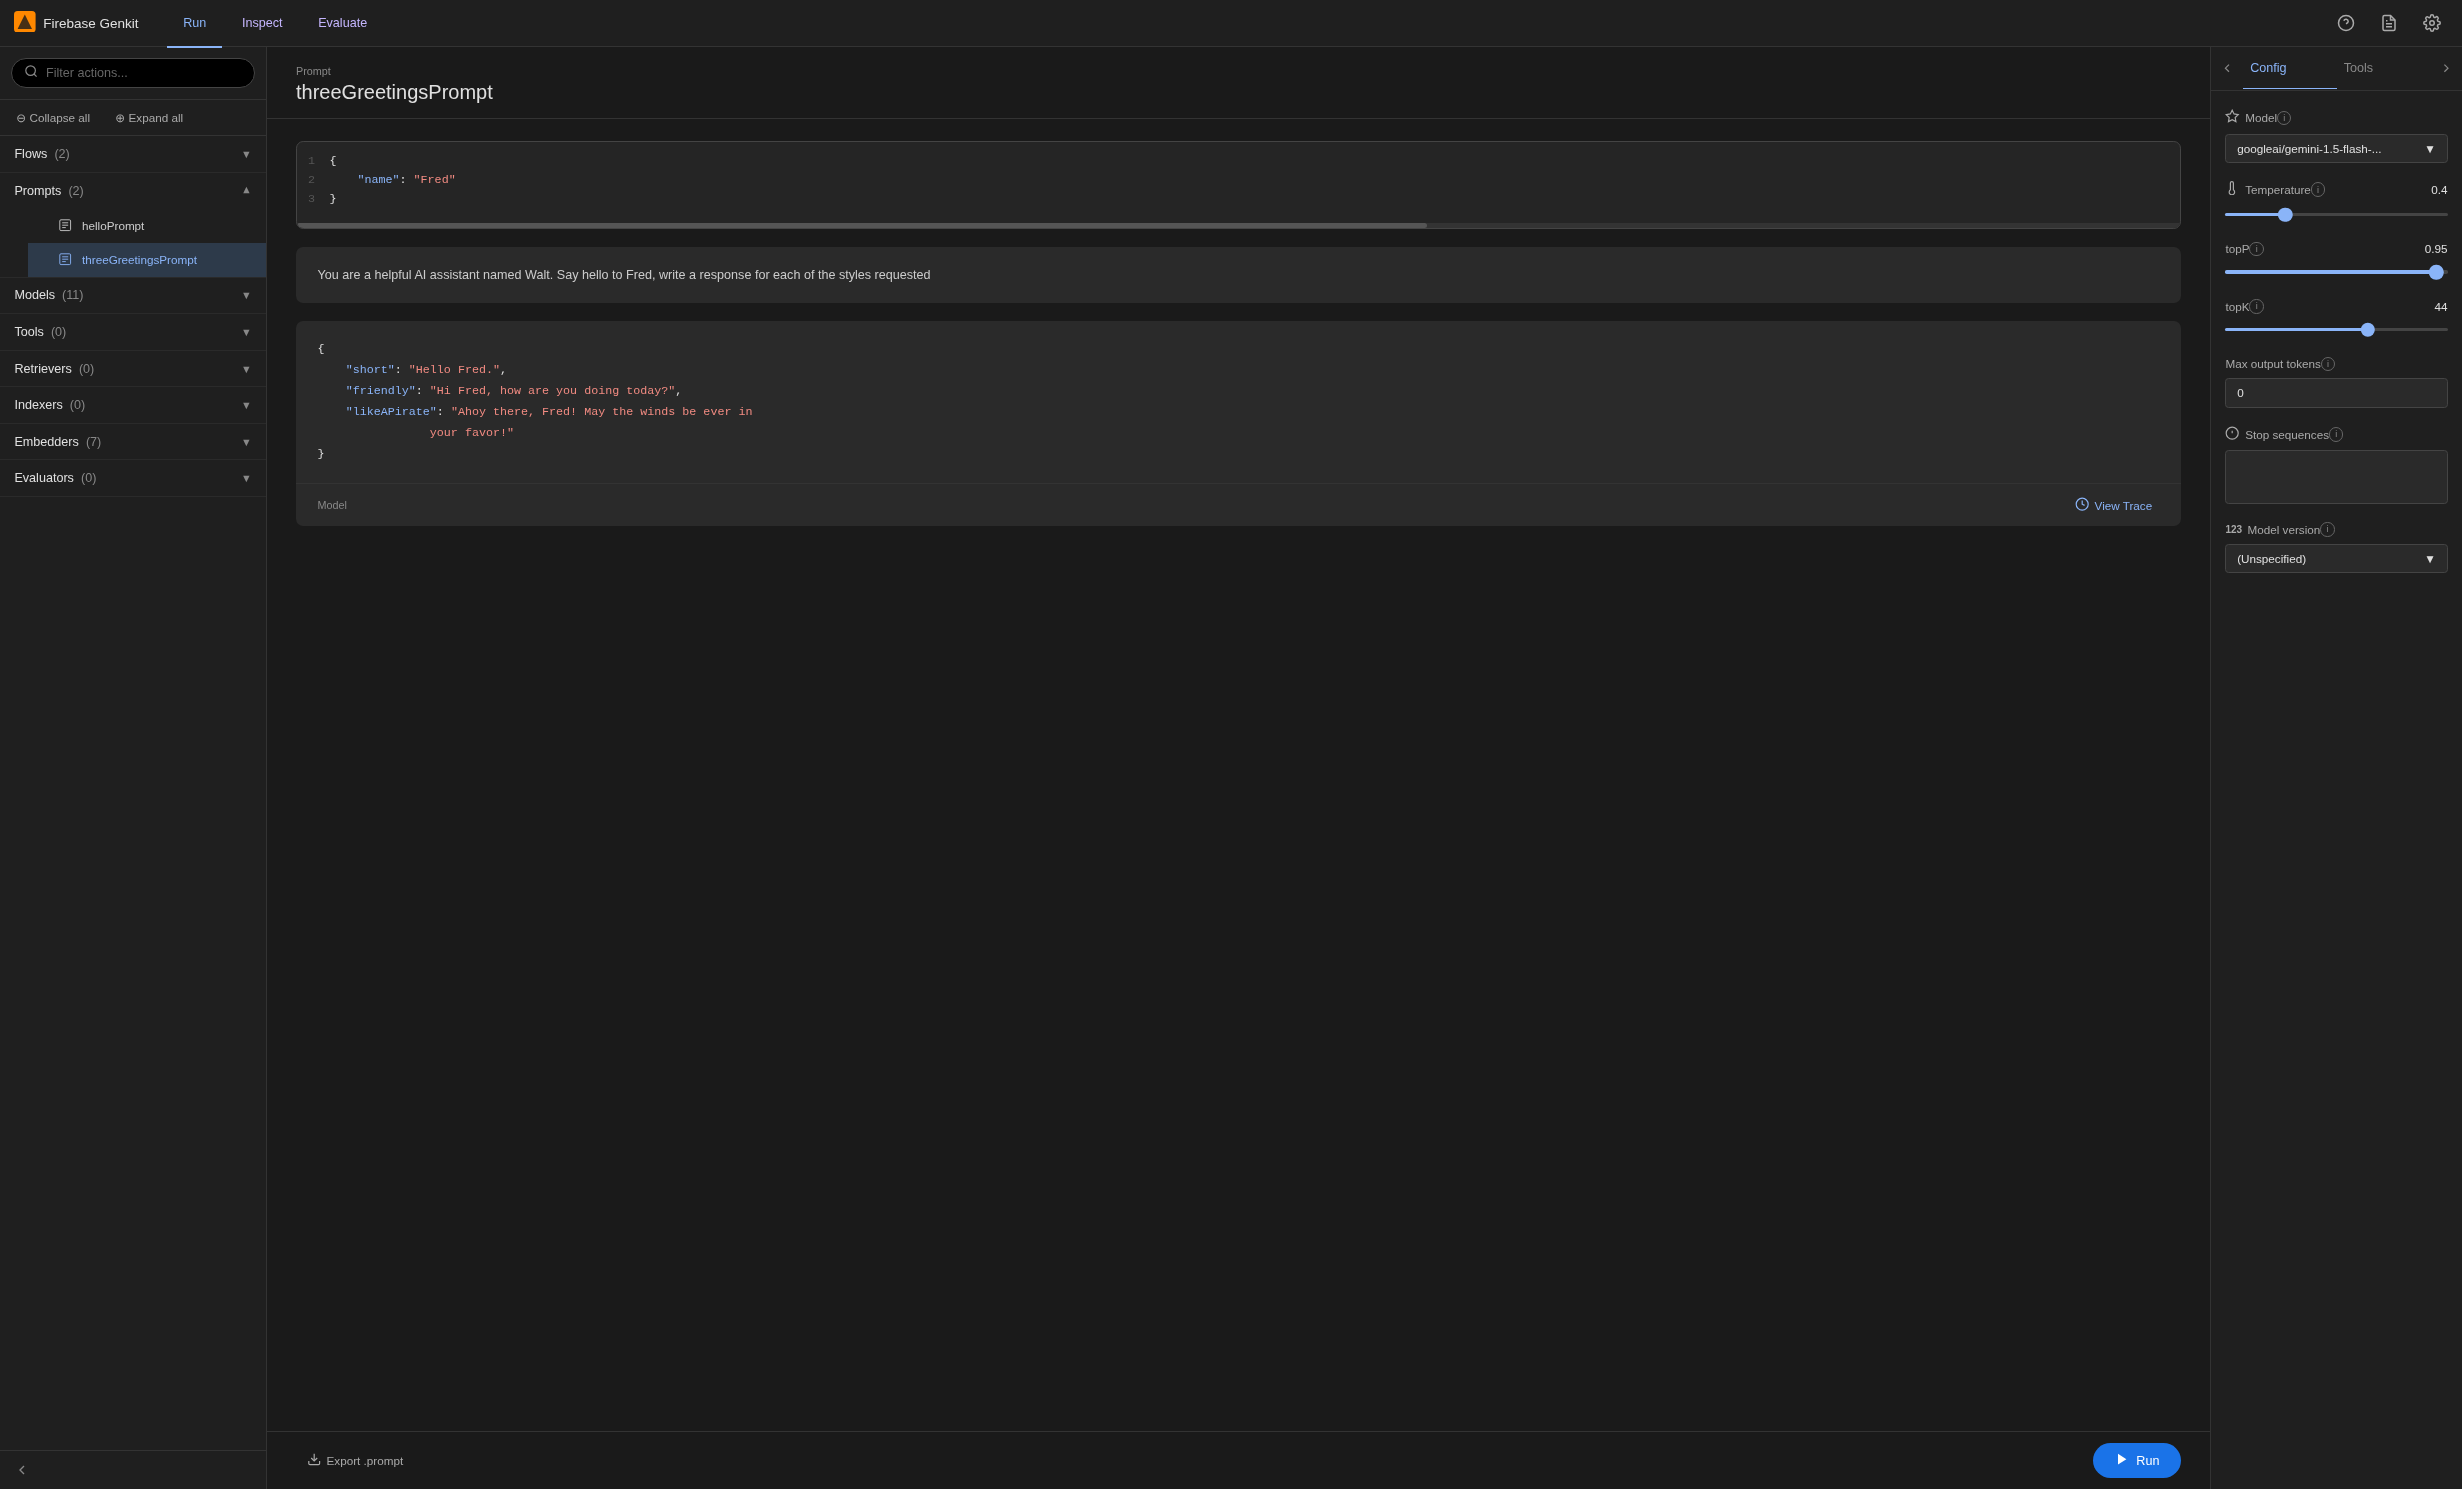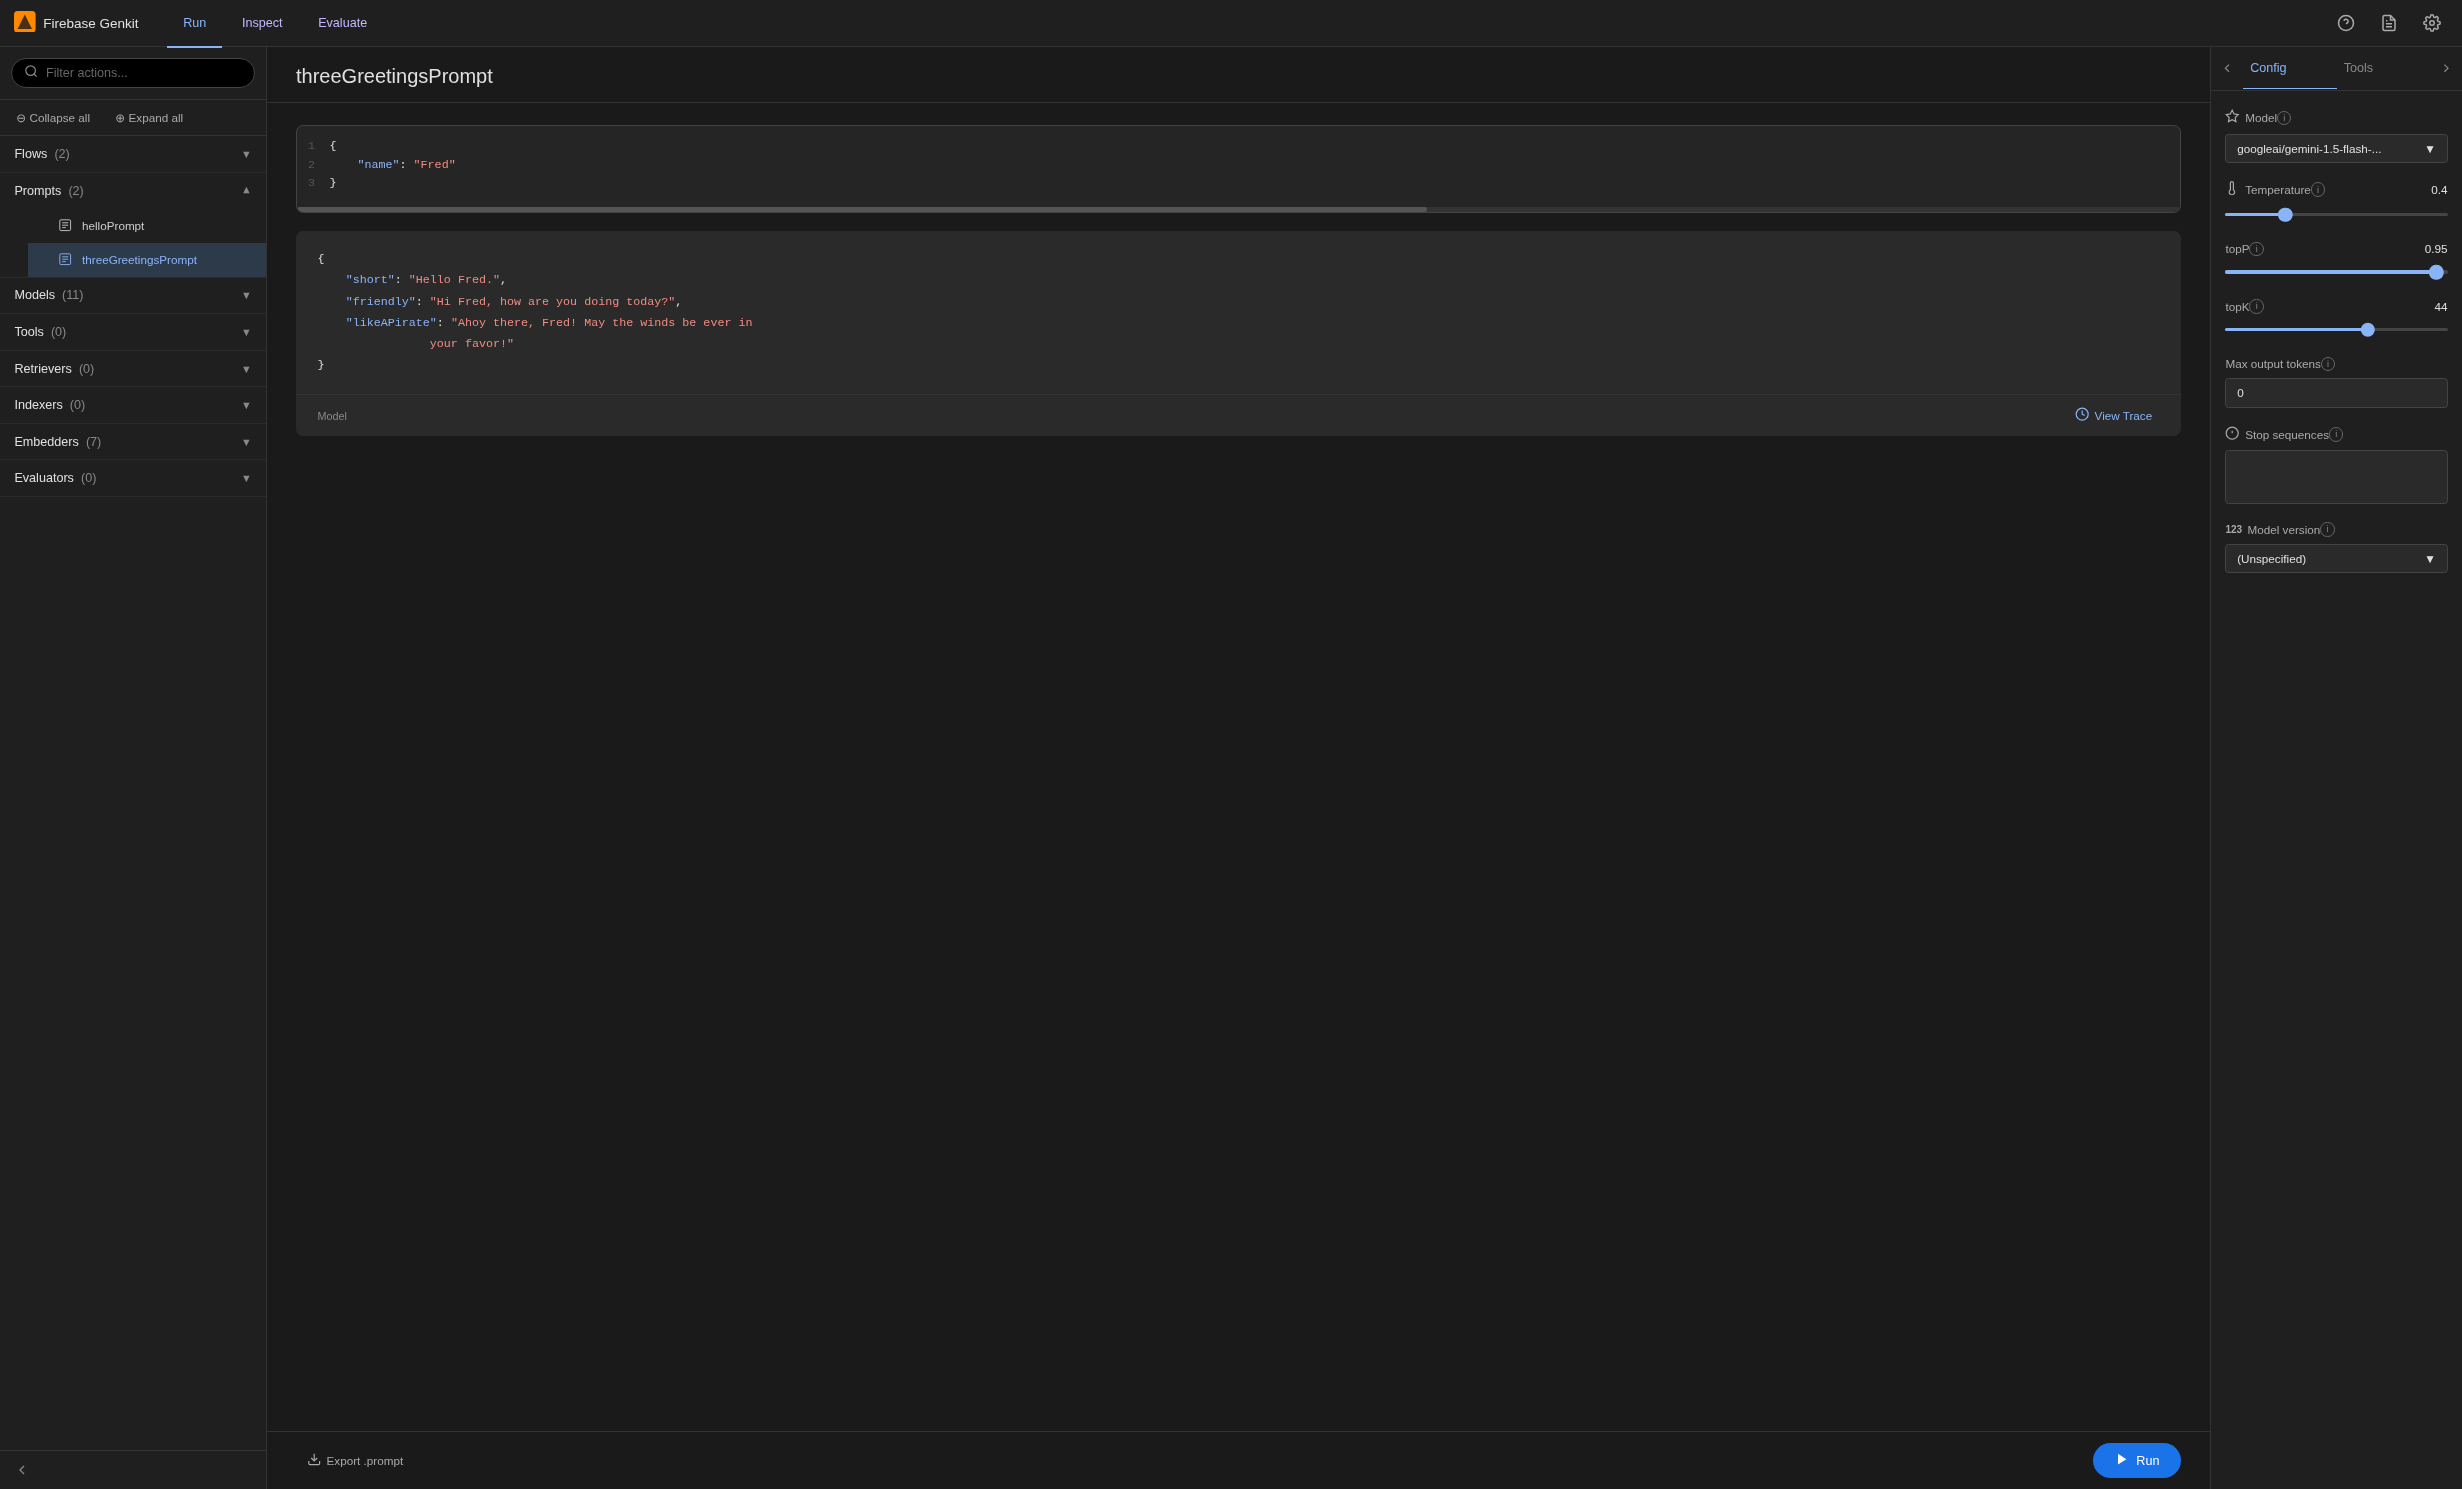"Prompt" div.breadcrumb { html: none -> <div>Prompt</div> }
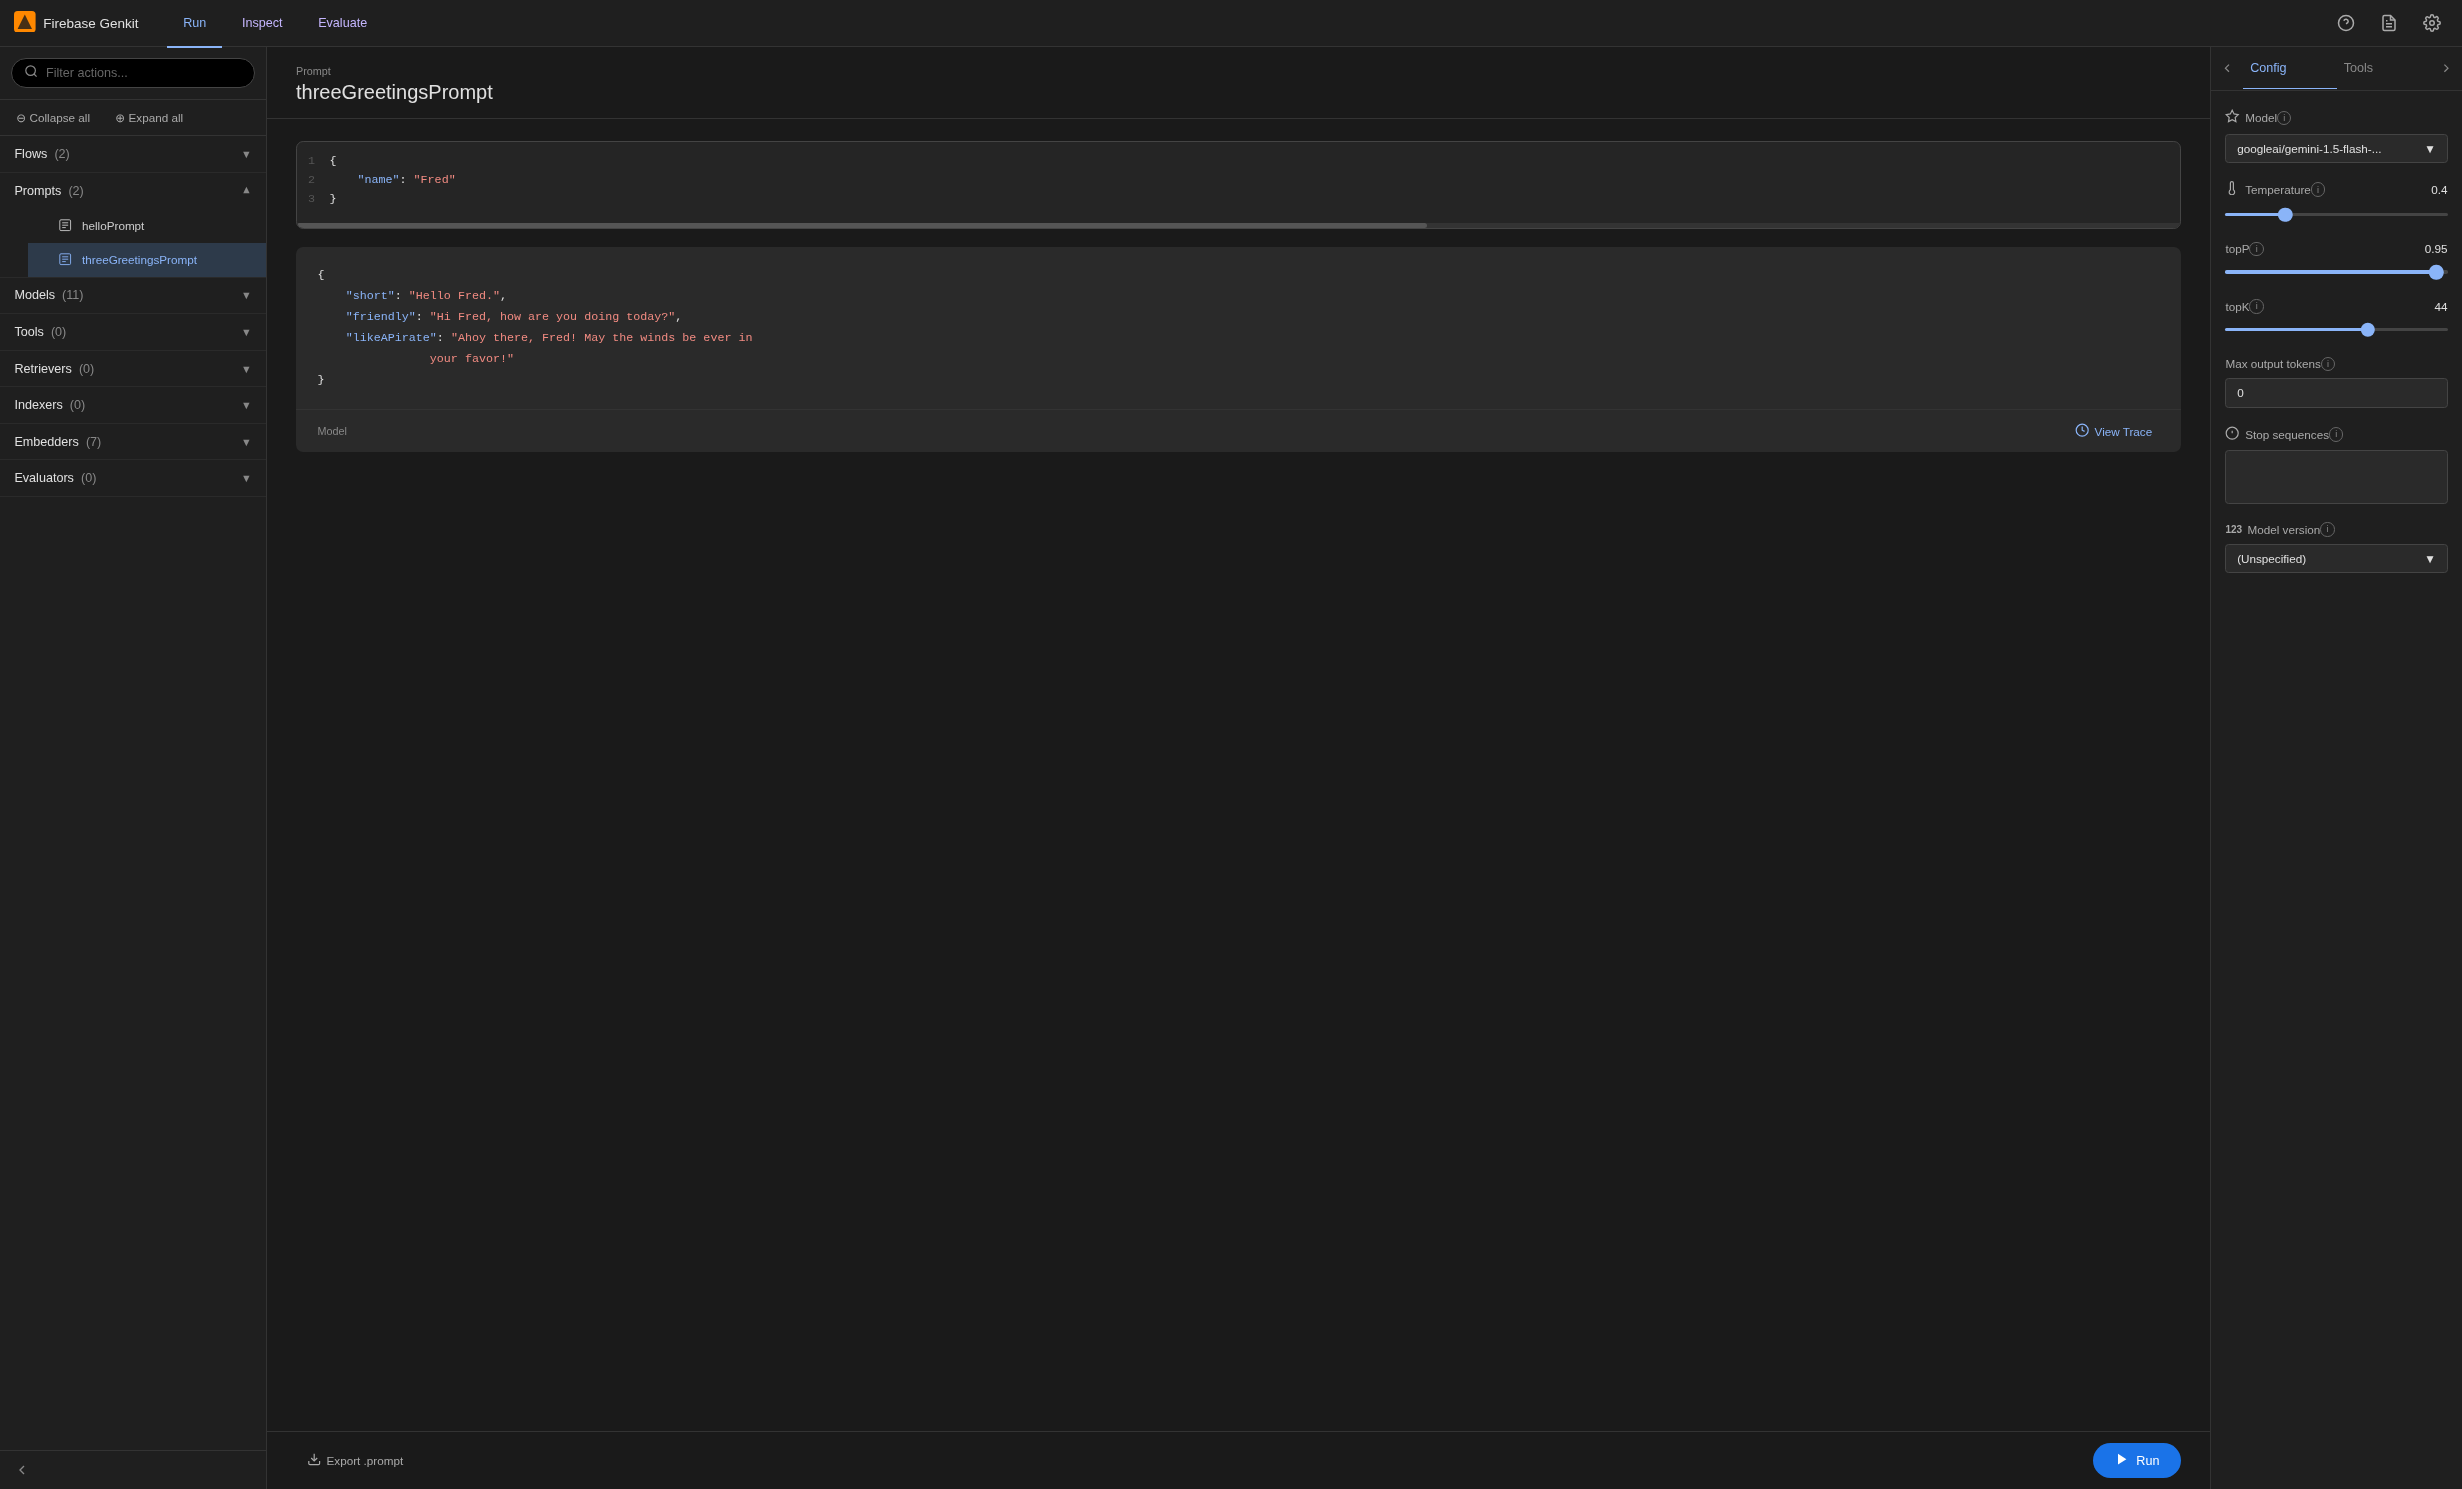"You are a helpful AI" div.message-block { html: none -> <div> <div>You are a helpful AI assistant named Walt. Say hello to Fred, write a response for each of the styles requested</div> </div> }
